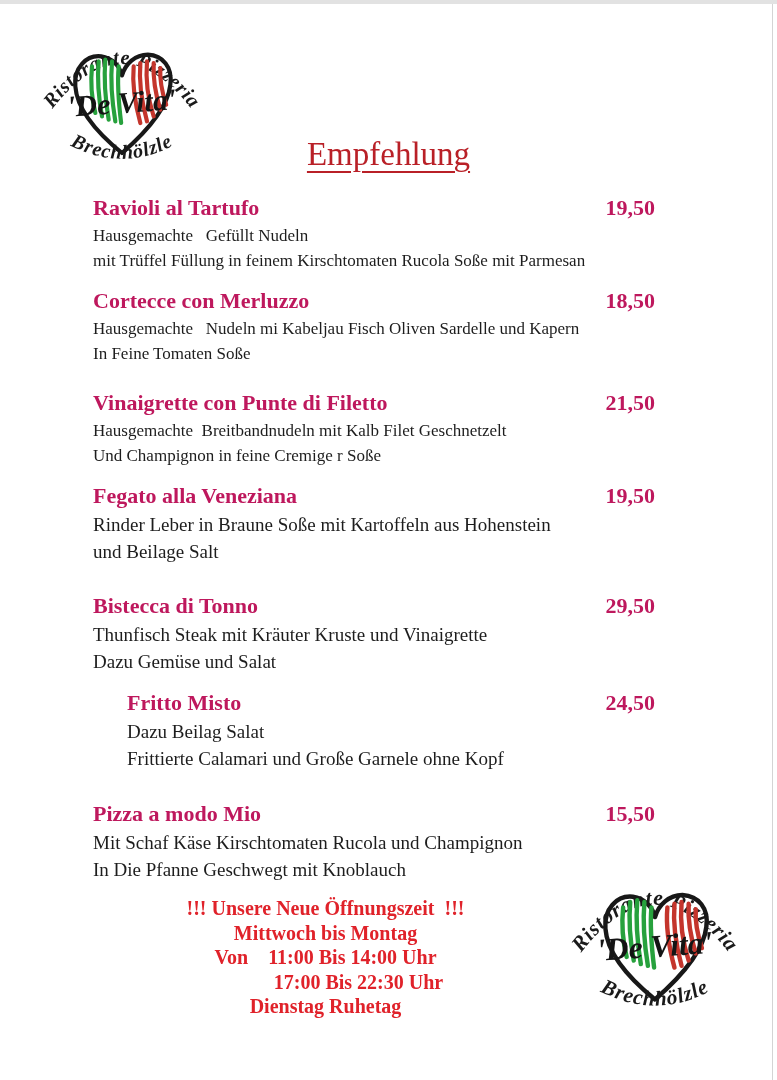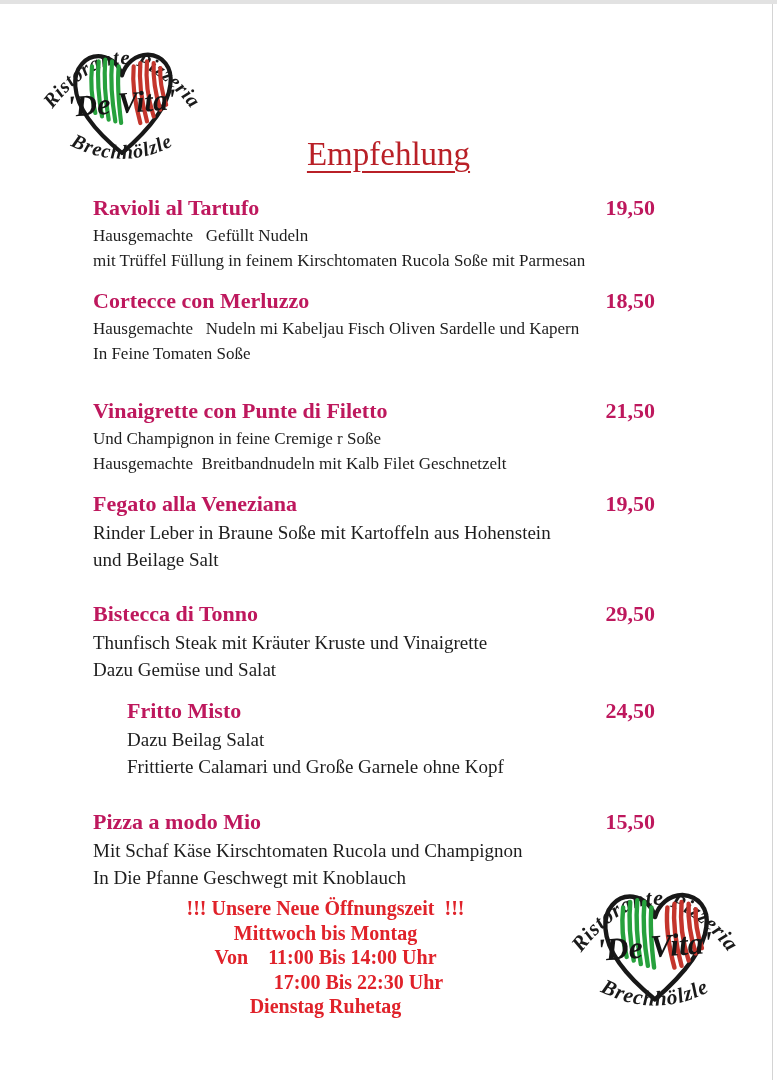"Cortecce con Merluzzo" .item:nth-child(2) { margin-bottom: 30px -> 22px }
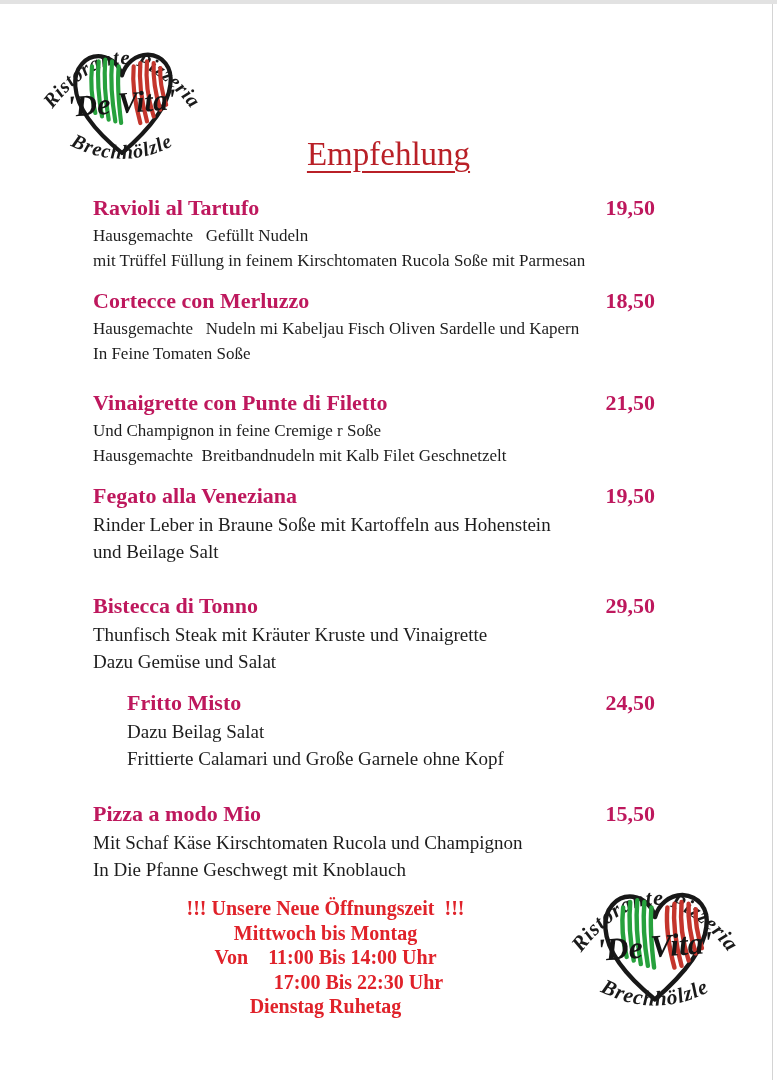"Und Champignon in feine Cremige" div.item-desc { order: before "Hausgemachte Breitbandnudeln mit Kalb" -> after "Hausgemachte Breitbandnudeln mit Kalb" }
